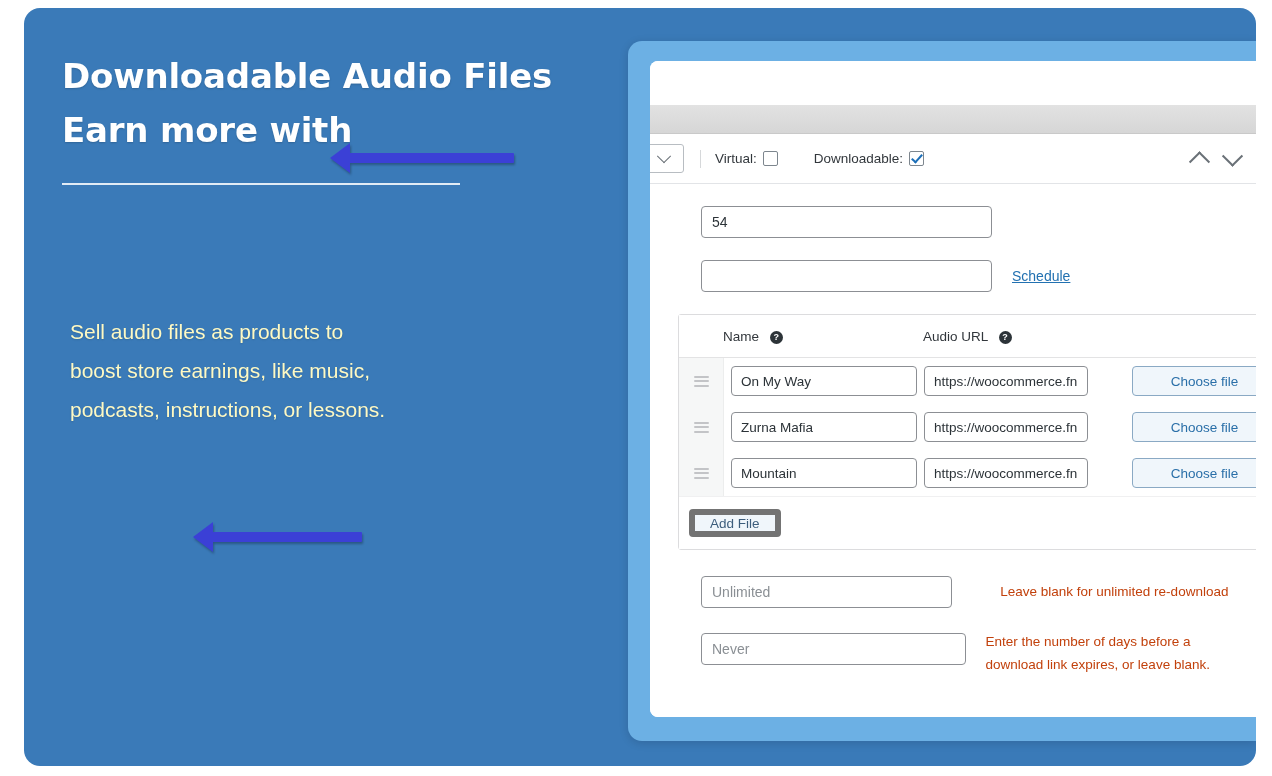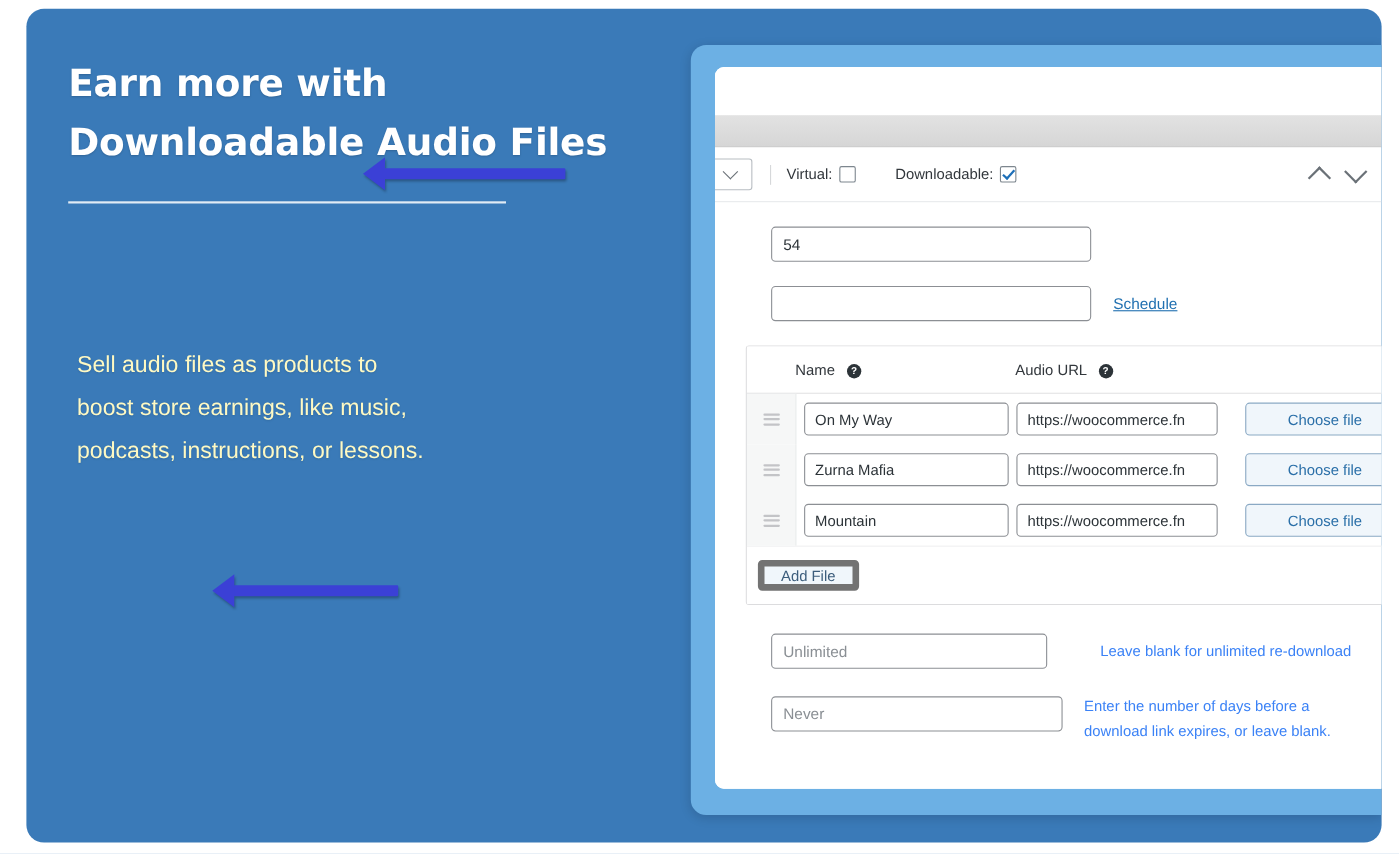"Earn more with" span.ln { order: before "Downloadable Audio Files" -> after "Downloadable Audio Files" }
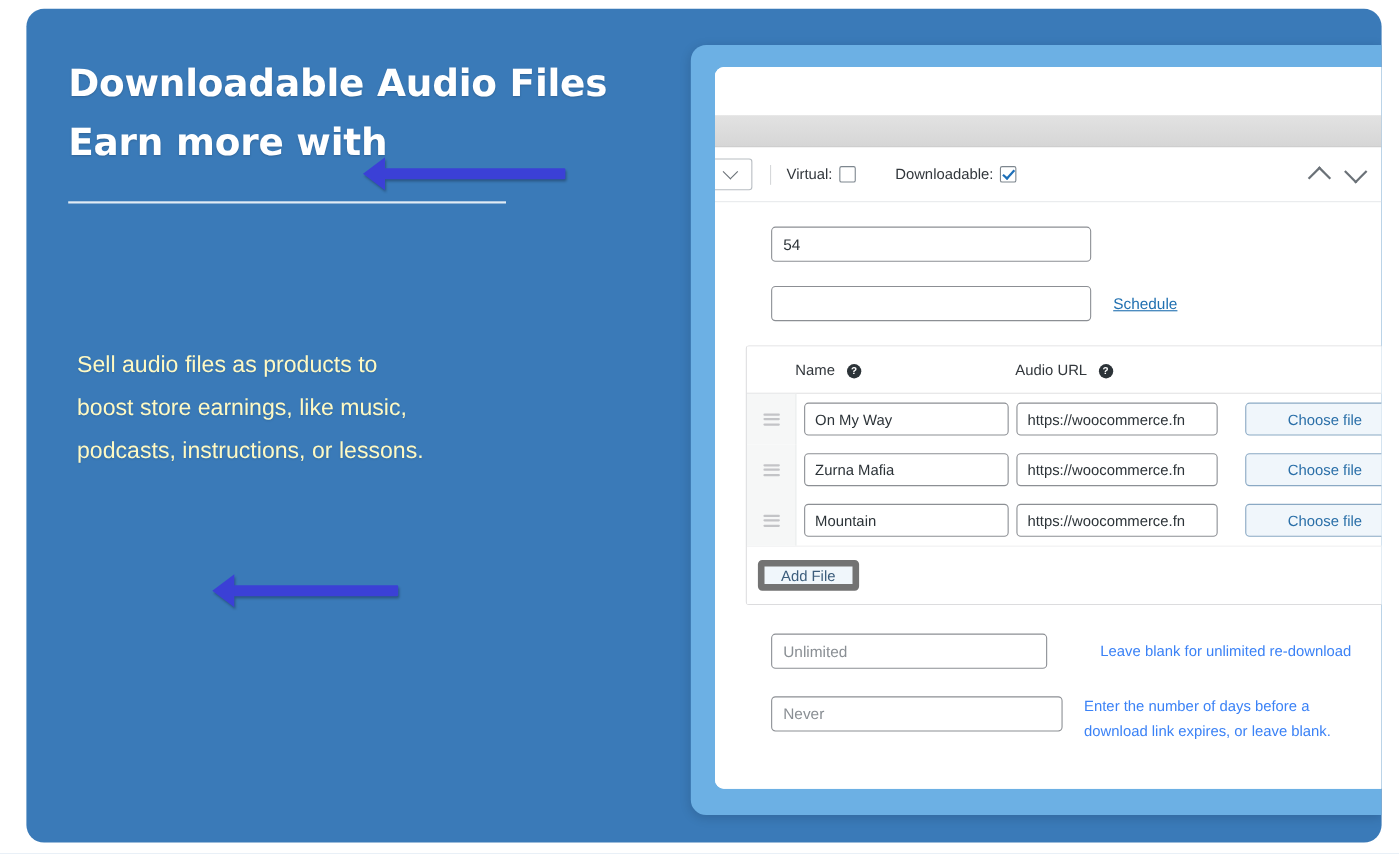"https://woocommerce.fn" .url-input { width: 183px -> 164px }
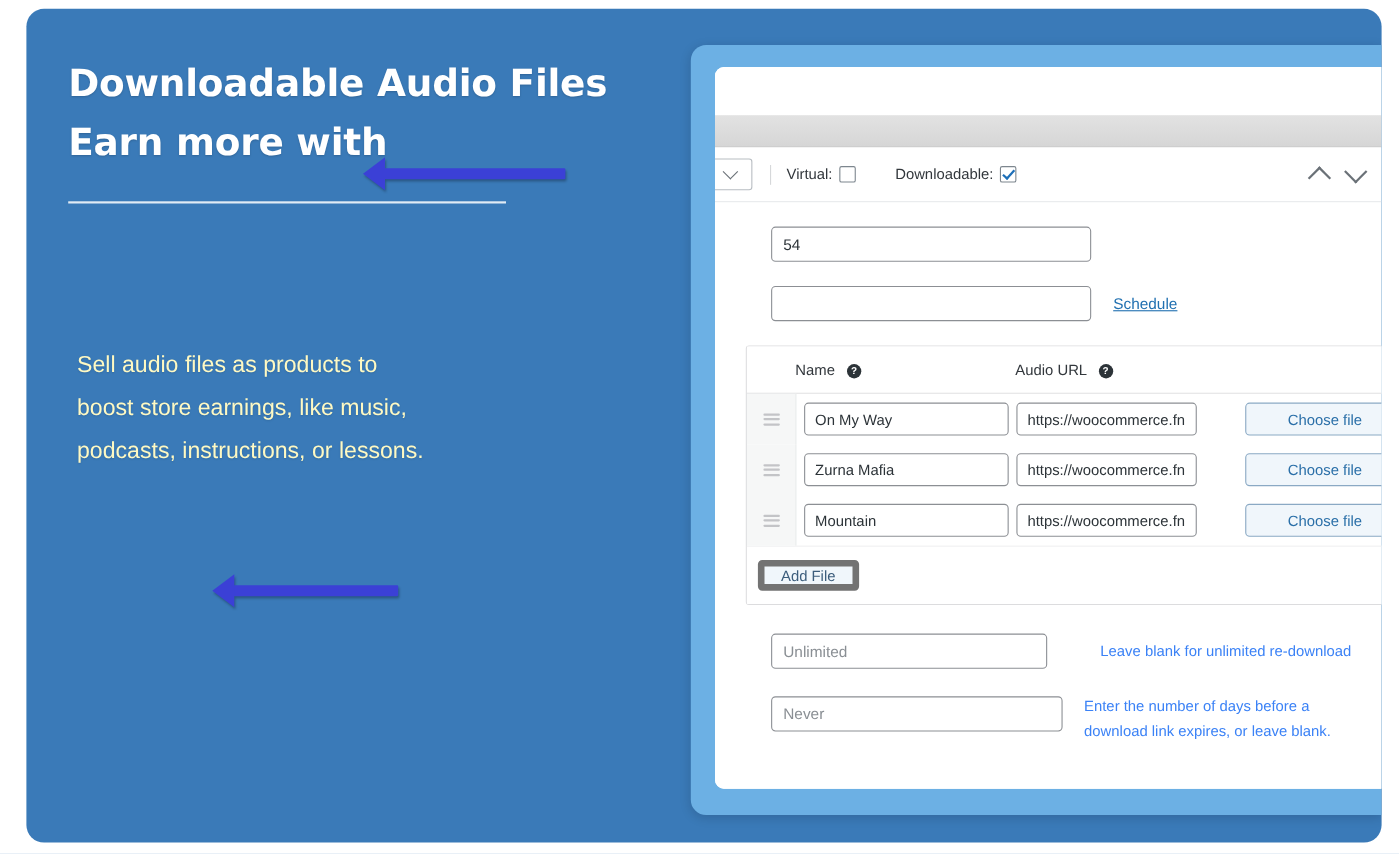"Leave blank for unlimited re-download" .helper { color: #3b82f6 -> #c2410c }
